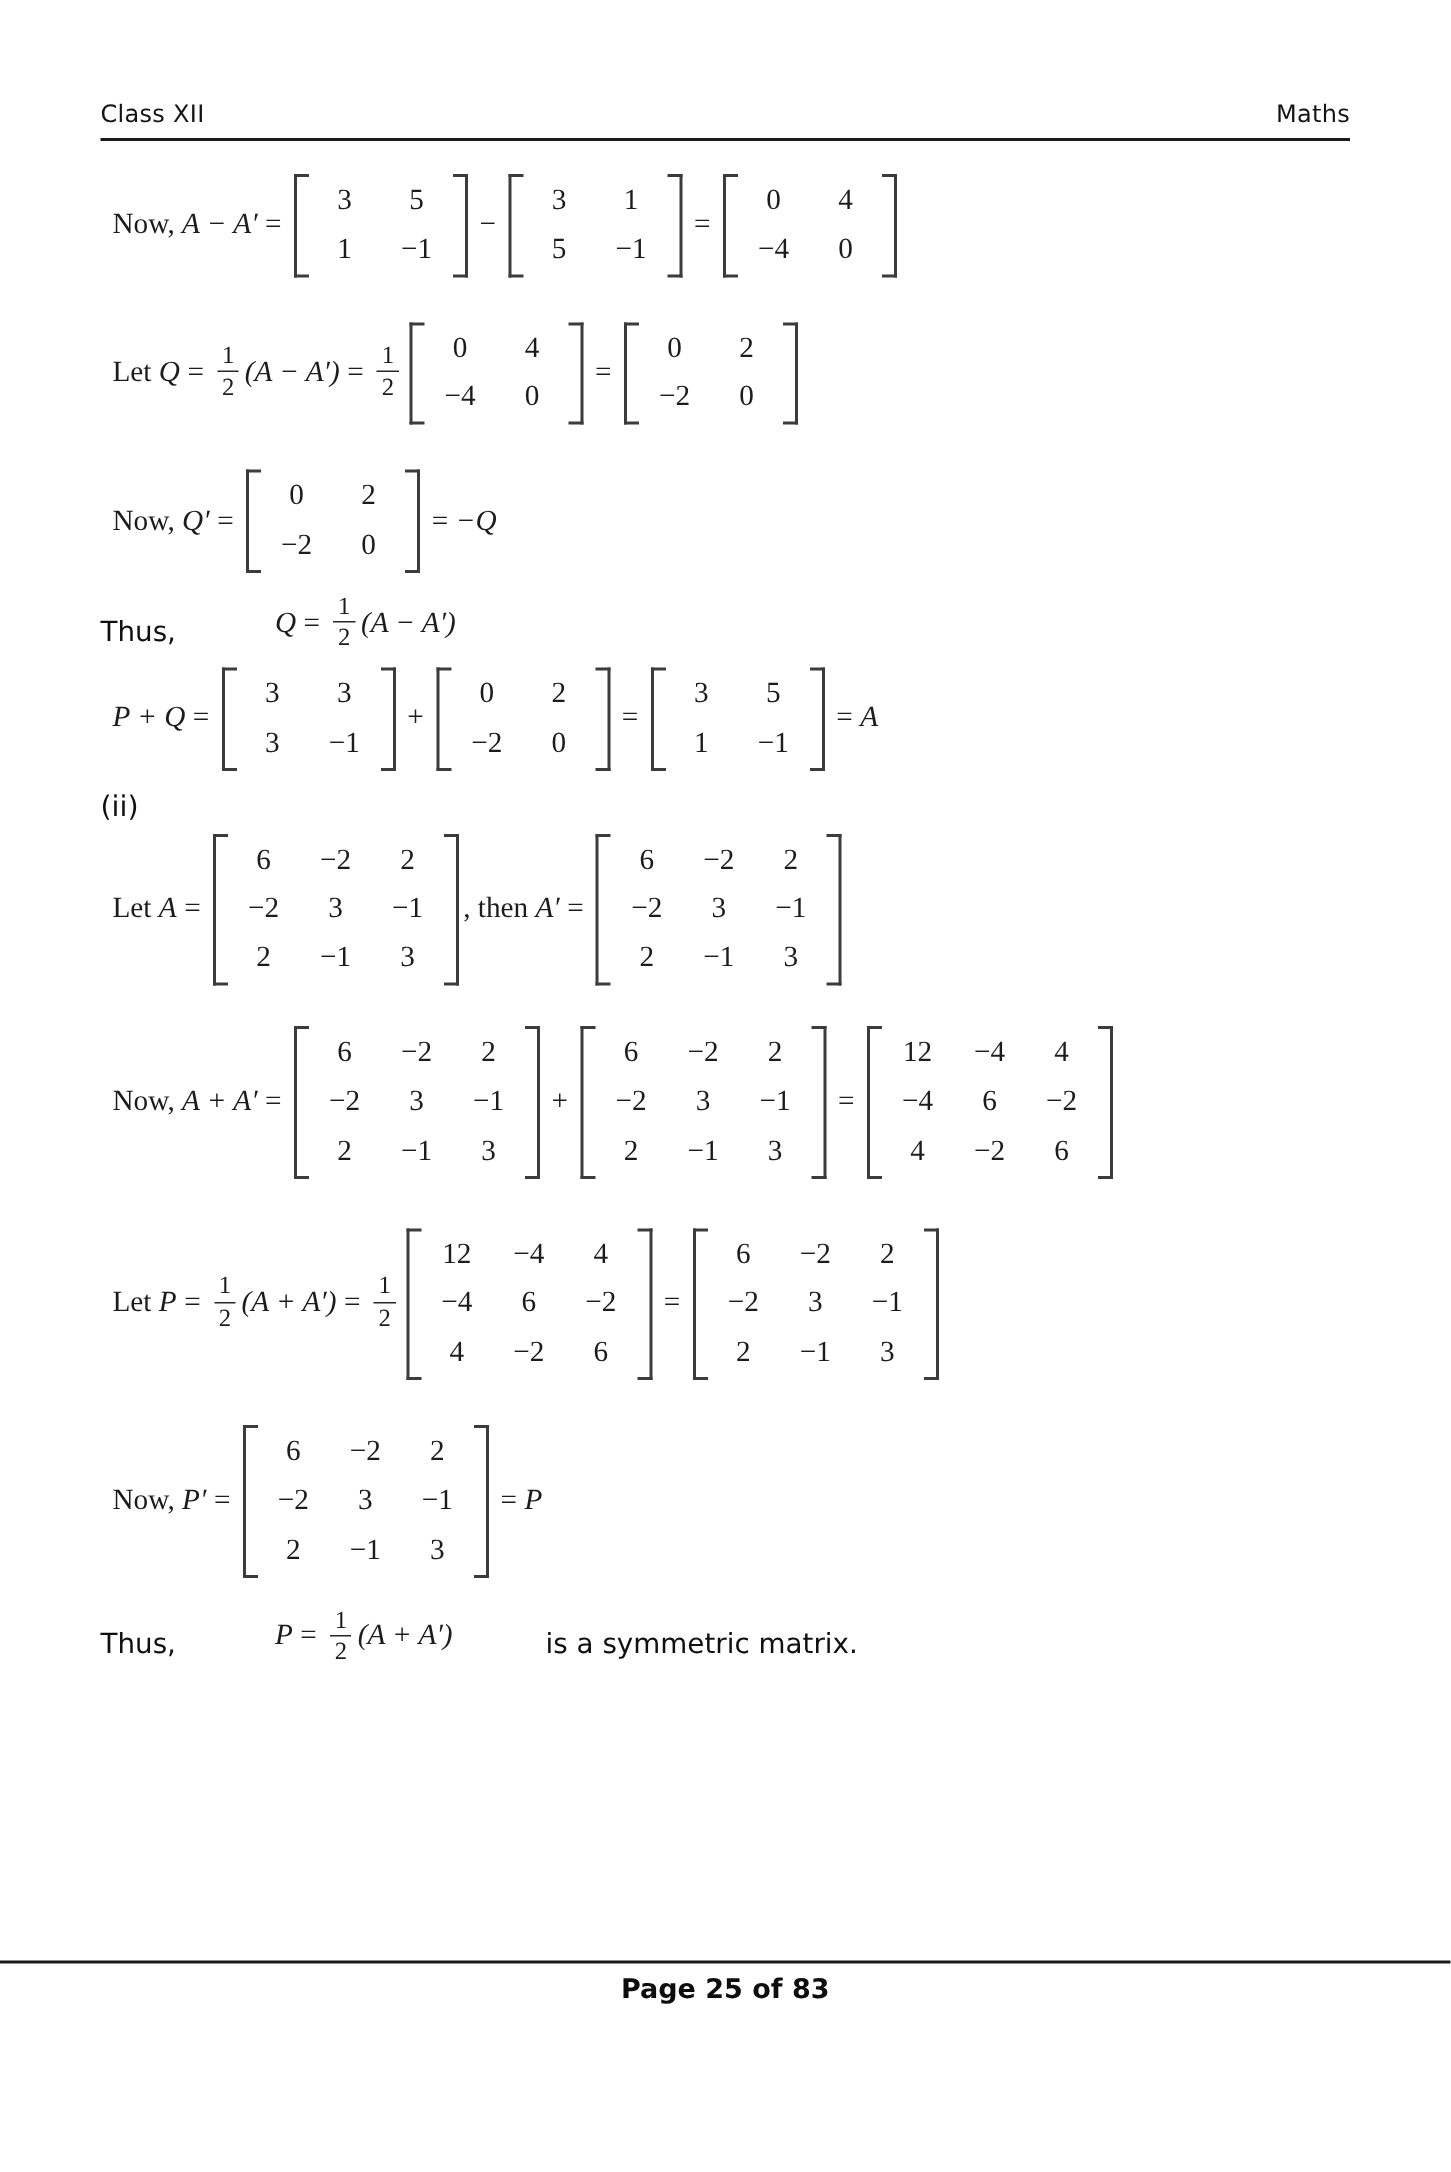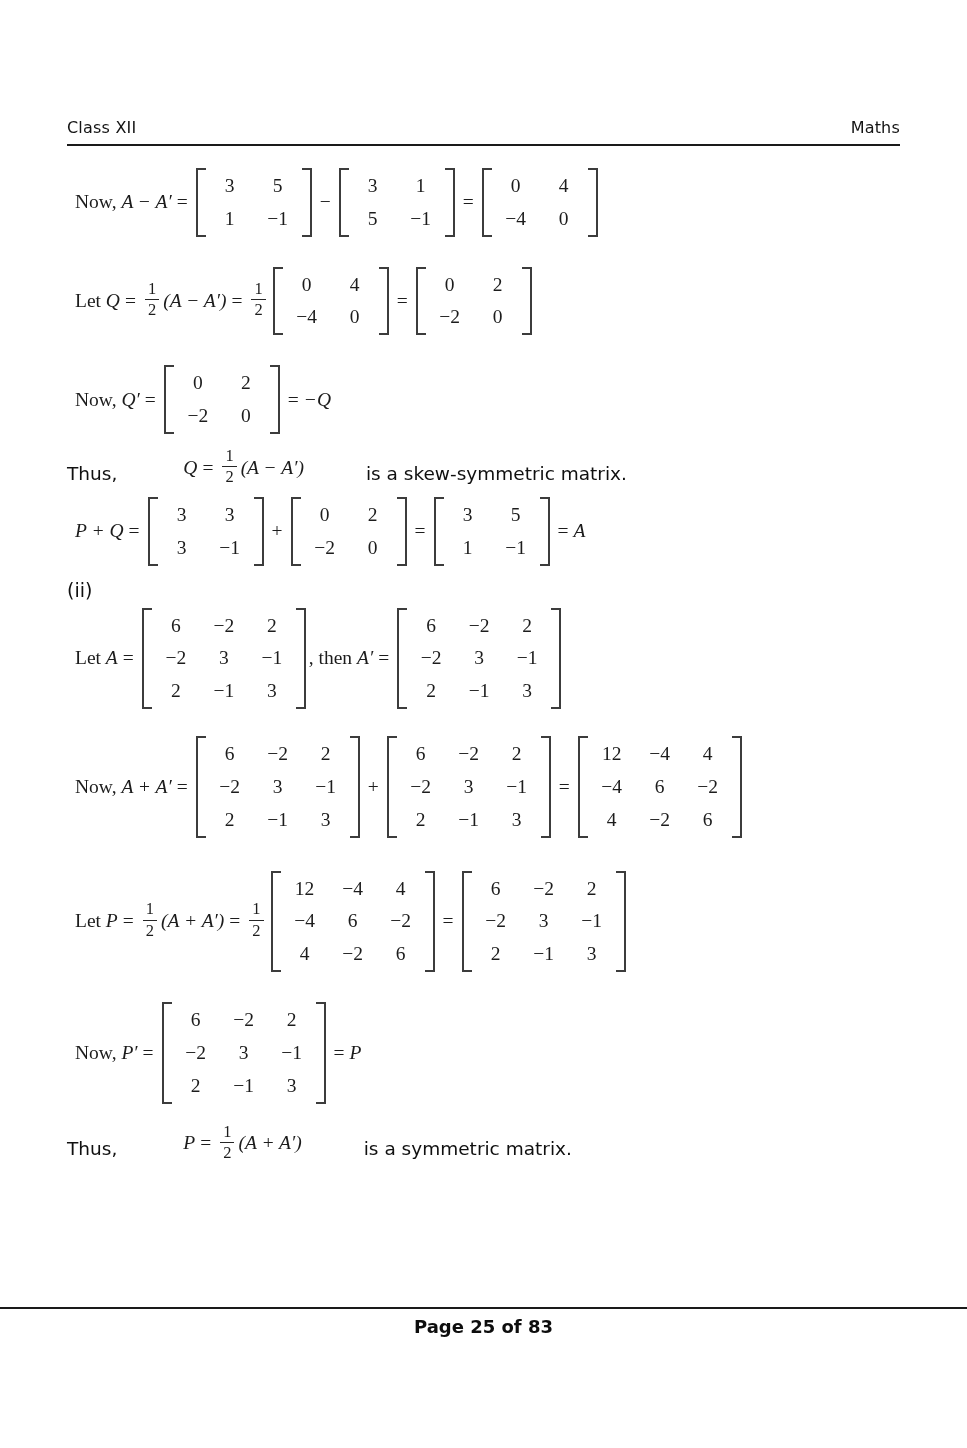"Class XII" .page { padding: 118px 67px 0 67px -> 66px 67px 0 67px }
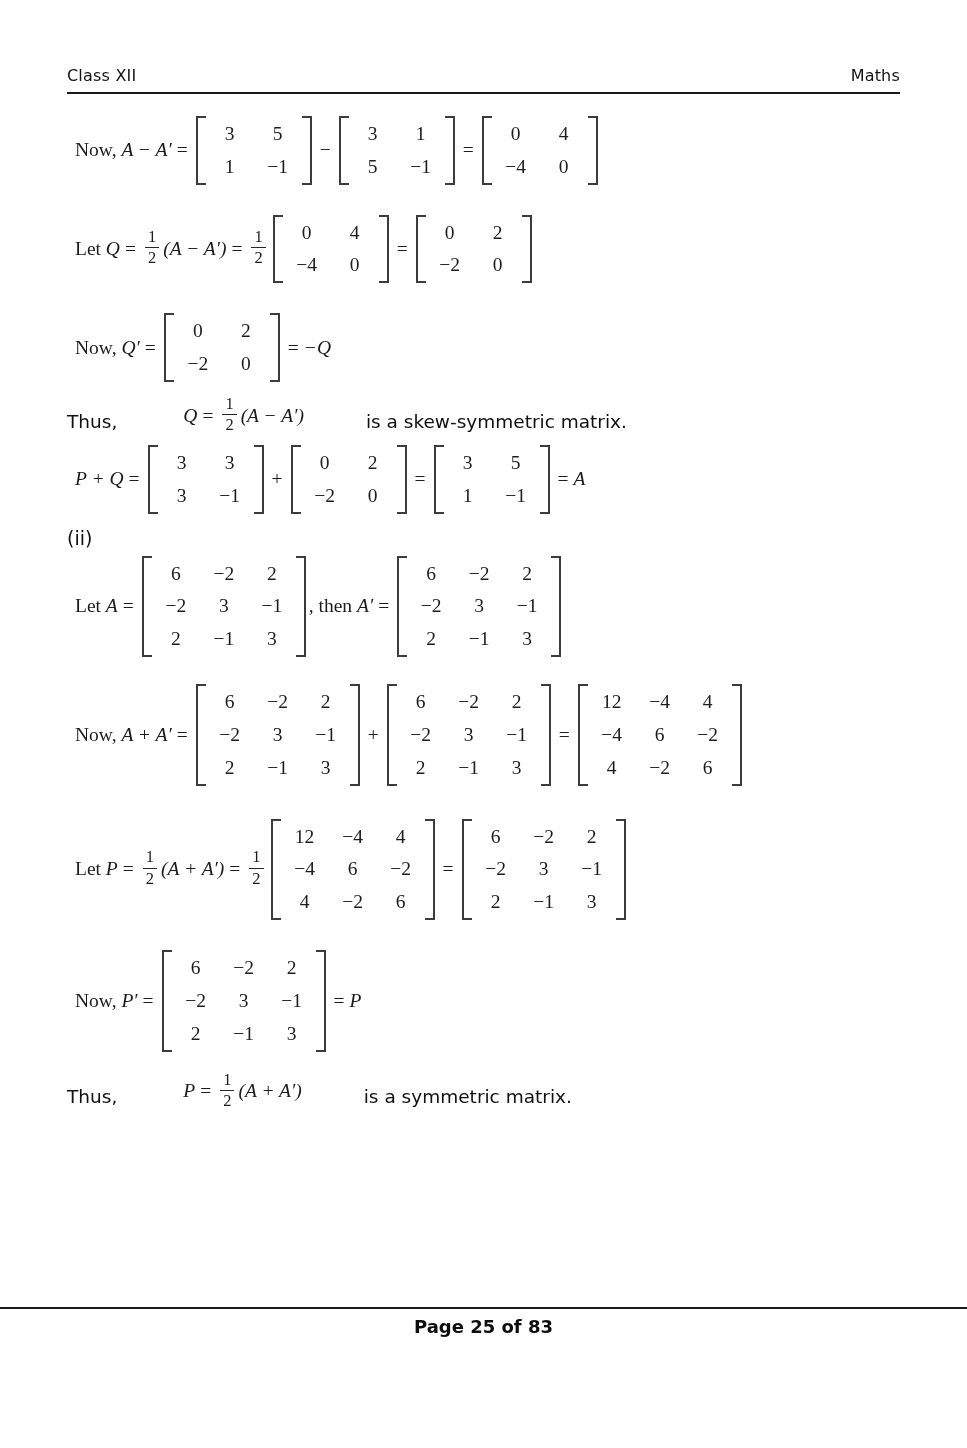"is a skew-symmetric matrix." span.rest { html: <span>is a skew-symmetric matrix.</span> -> none }
